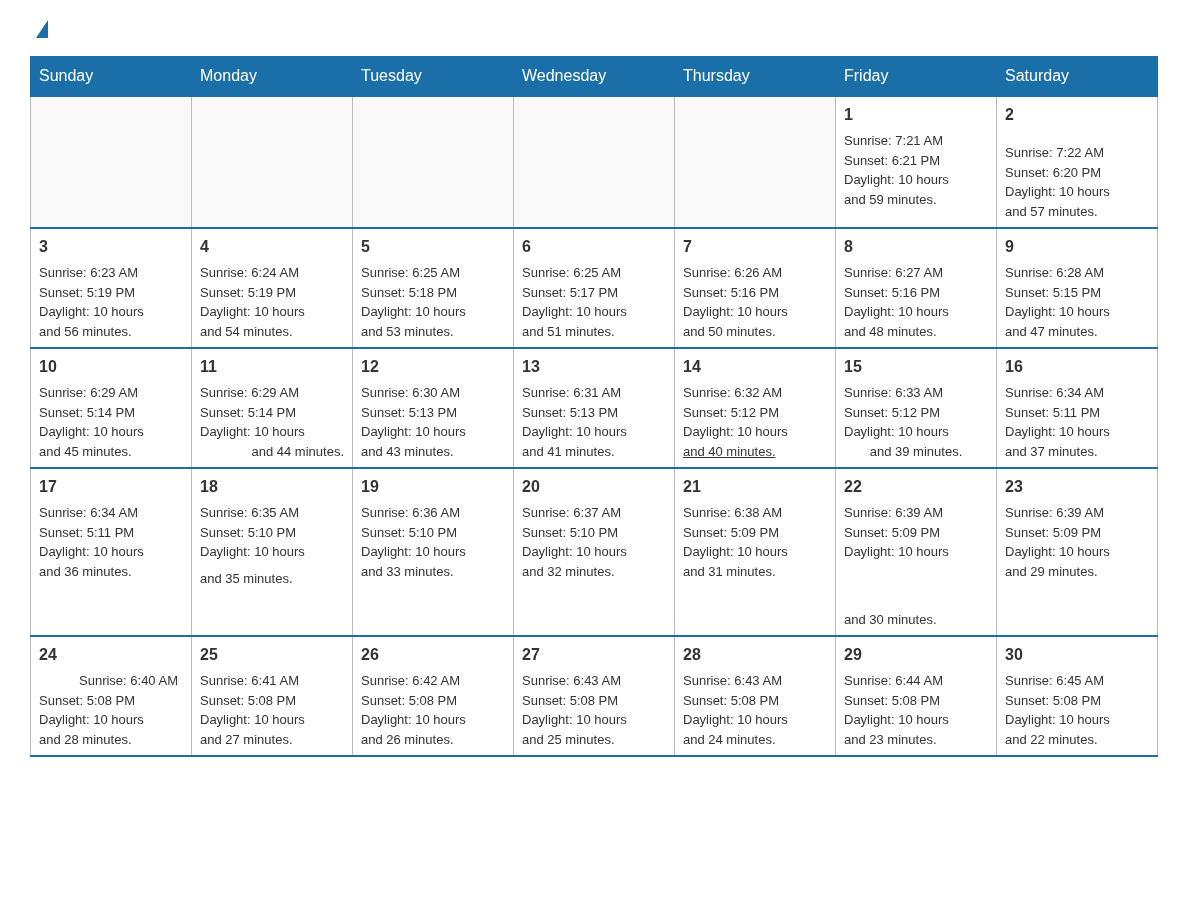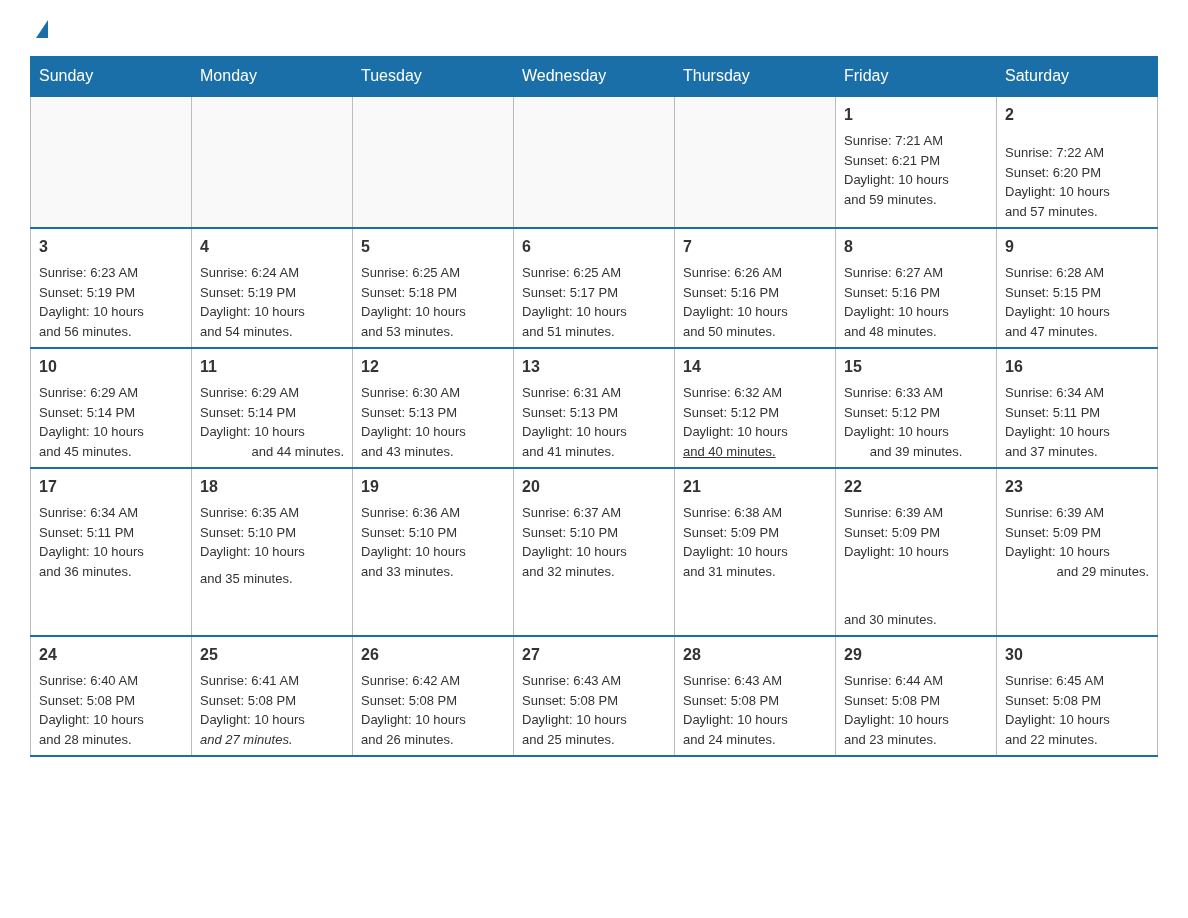"and 29 minutes." span { text-align: right -> none }
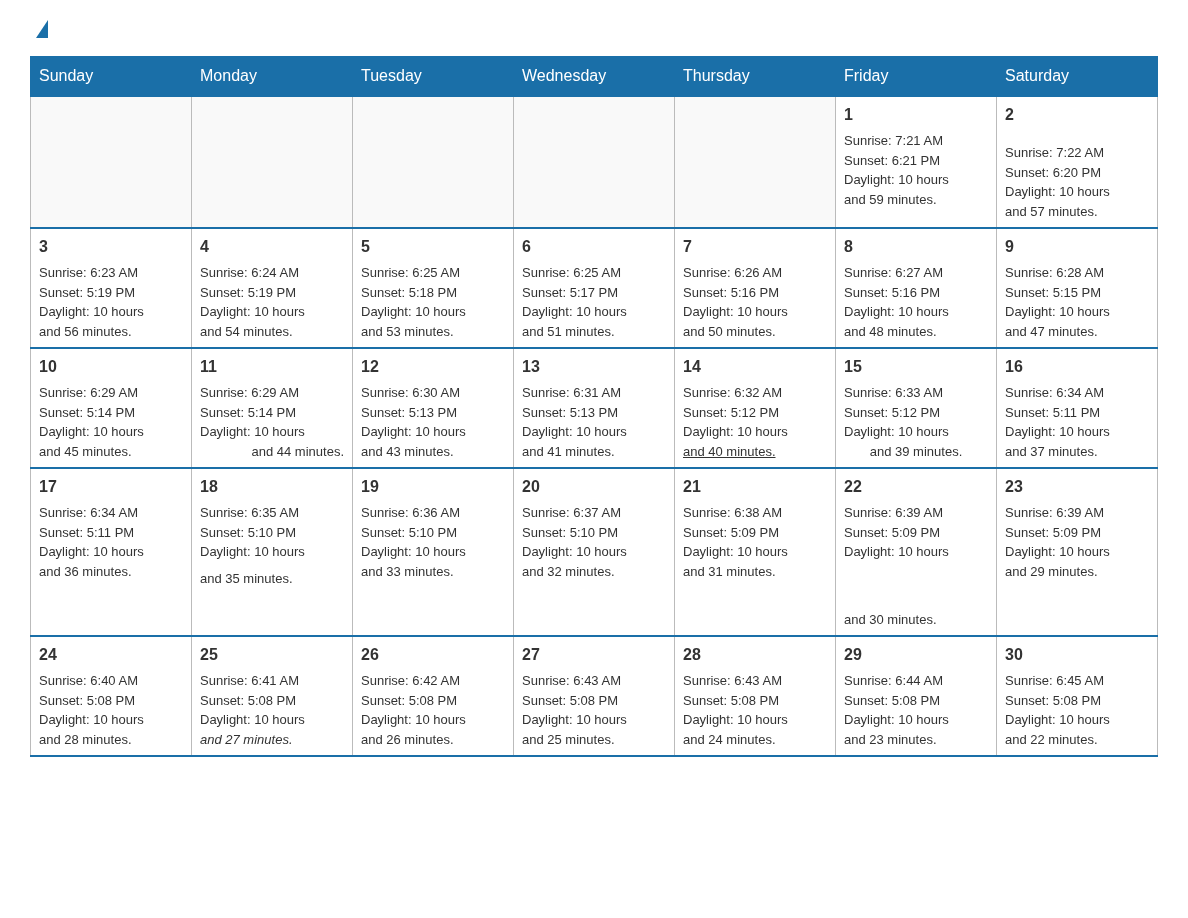"Sunrise: 6:40 AM" span { margin-left: none -> 40px }
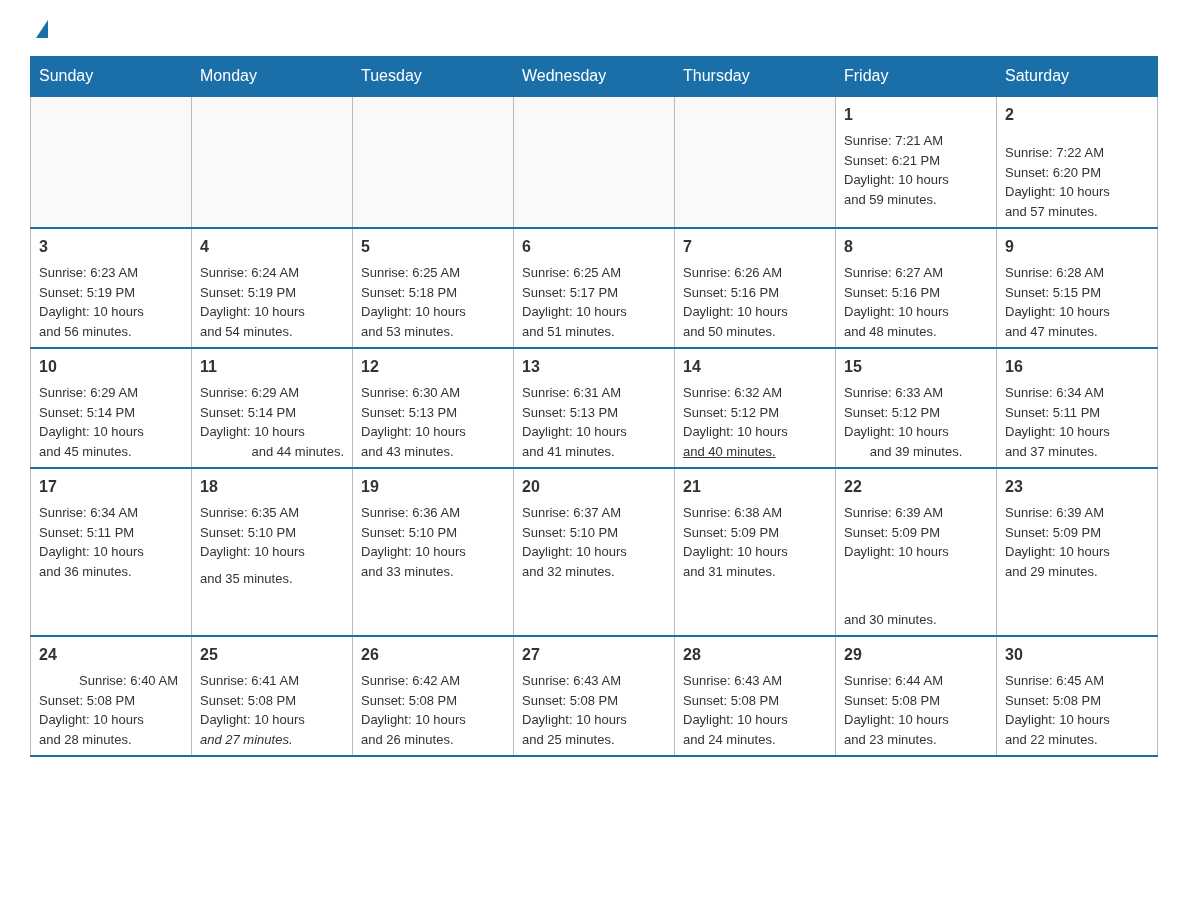"and 27 minutes." span { font-style: italic -> none }
